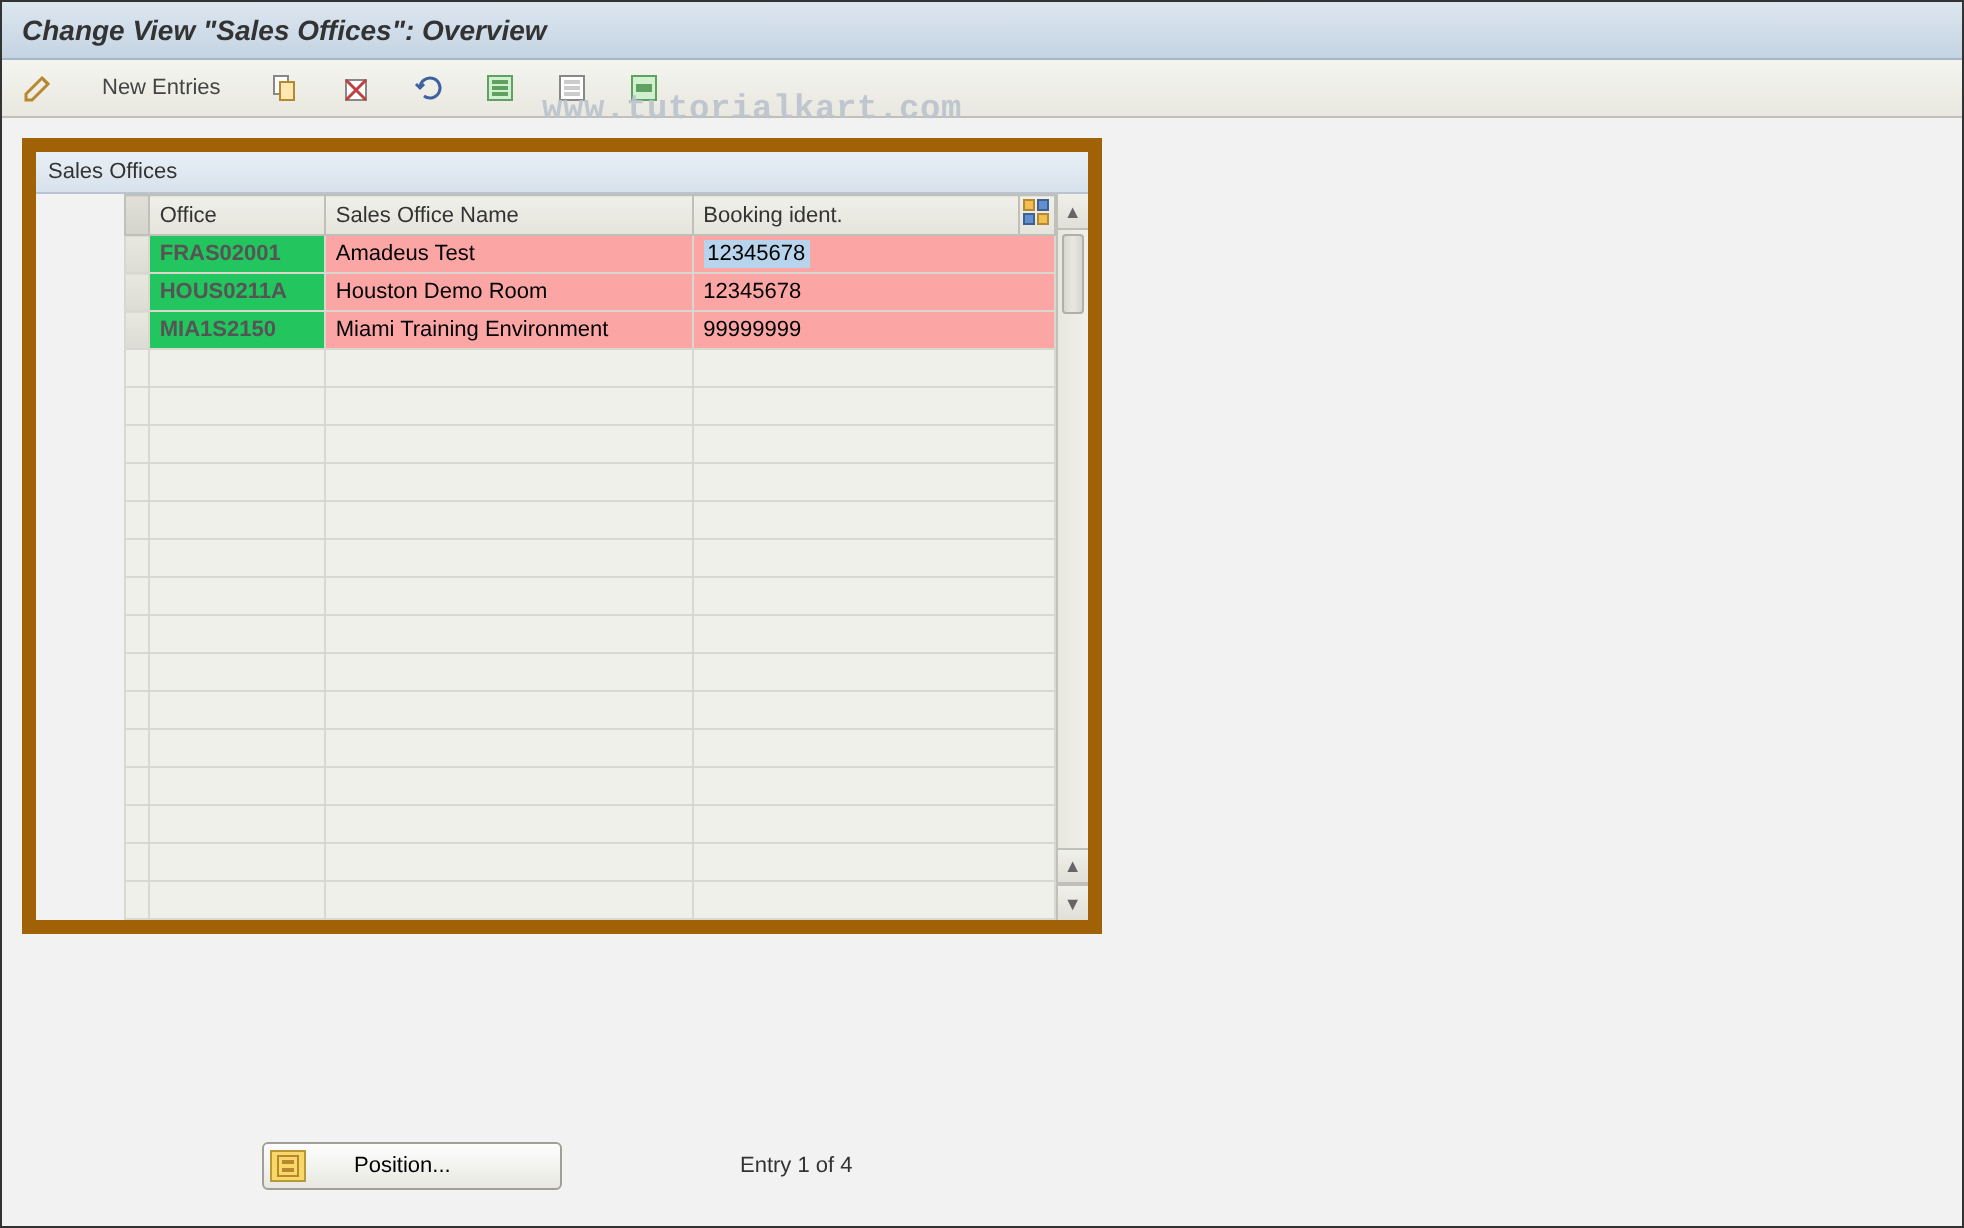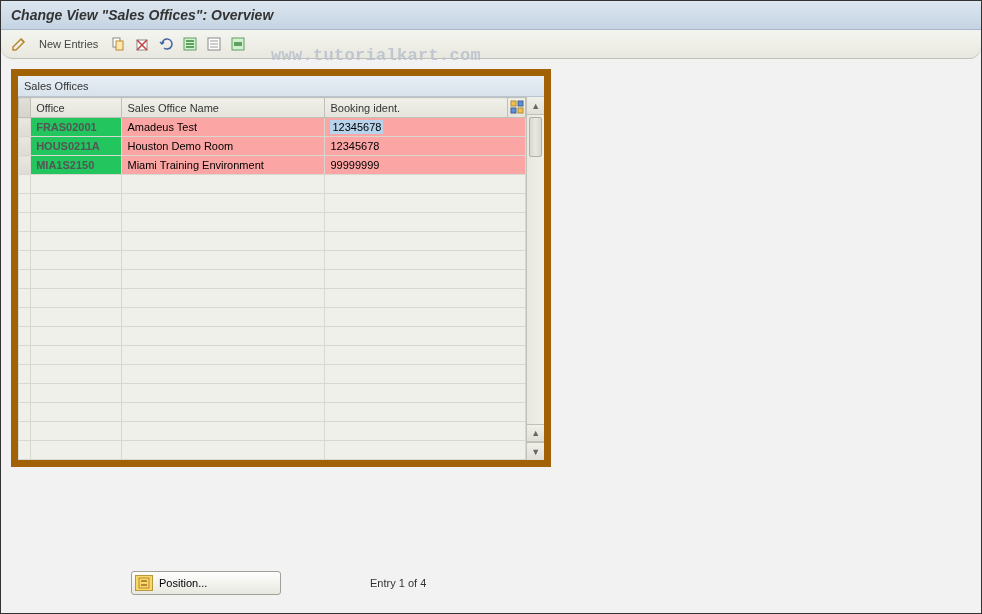"New Entries" .toolbar { border-radius: 12px -> none; gap: 4px -> 16px }
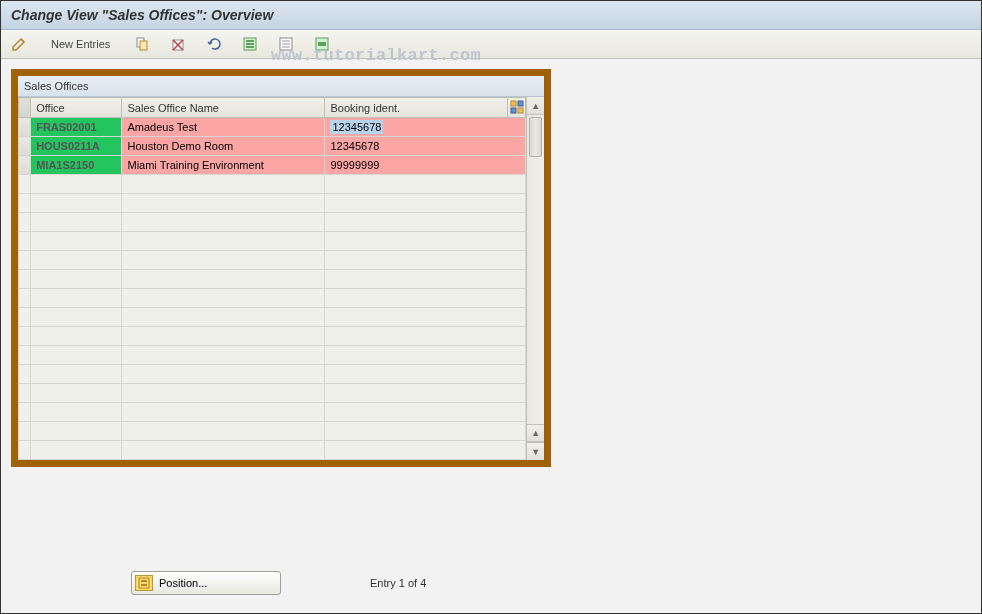"Office" .table-wrapper { padding-left: none -> 44px }
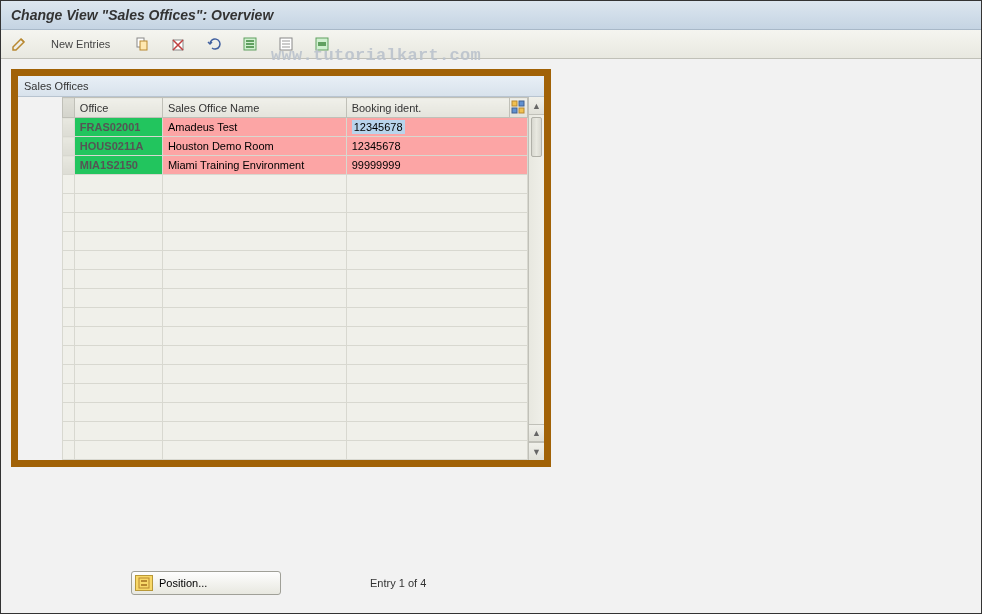"Position..." .position-btn { gap: 6px -> 24px }
